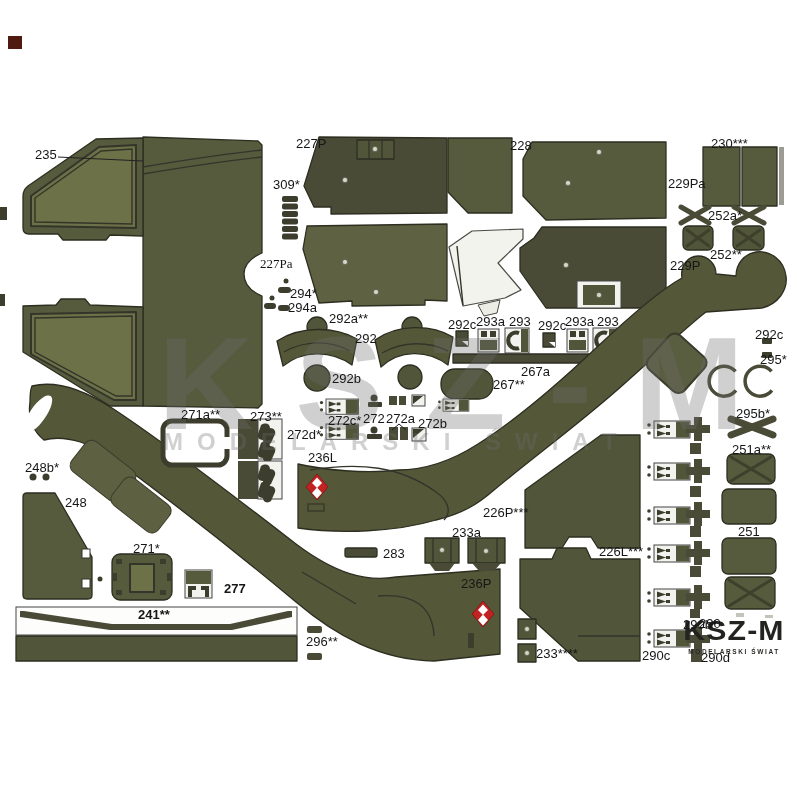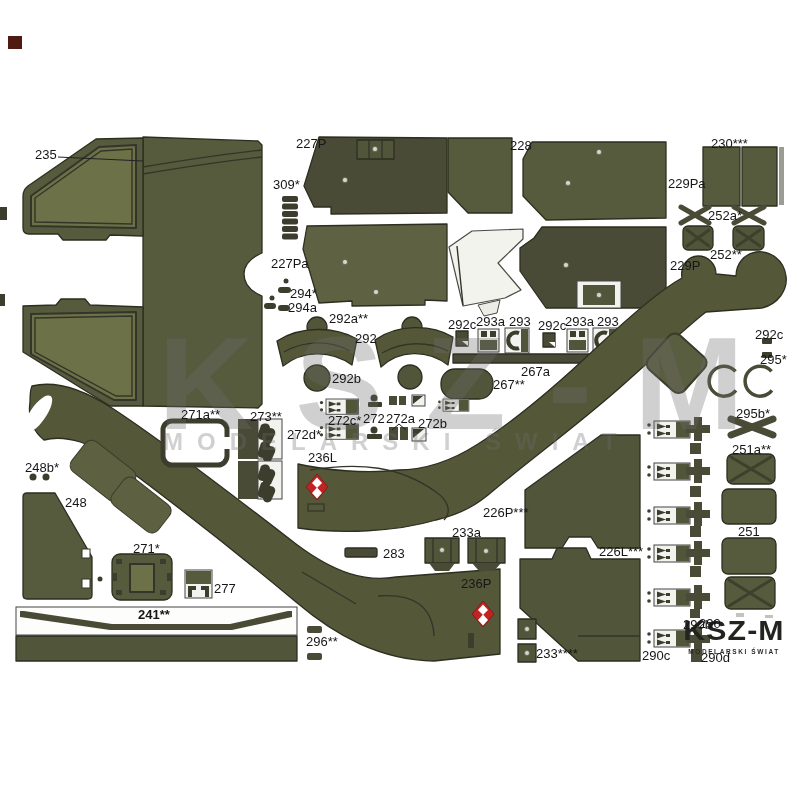"227Pa" div.part-label { font-family: none -> Liberation Serif, serif; left: 271px -> 260px }
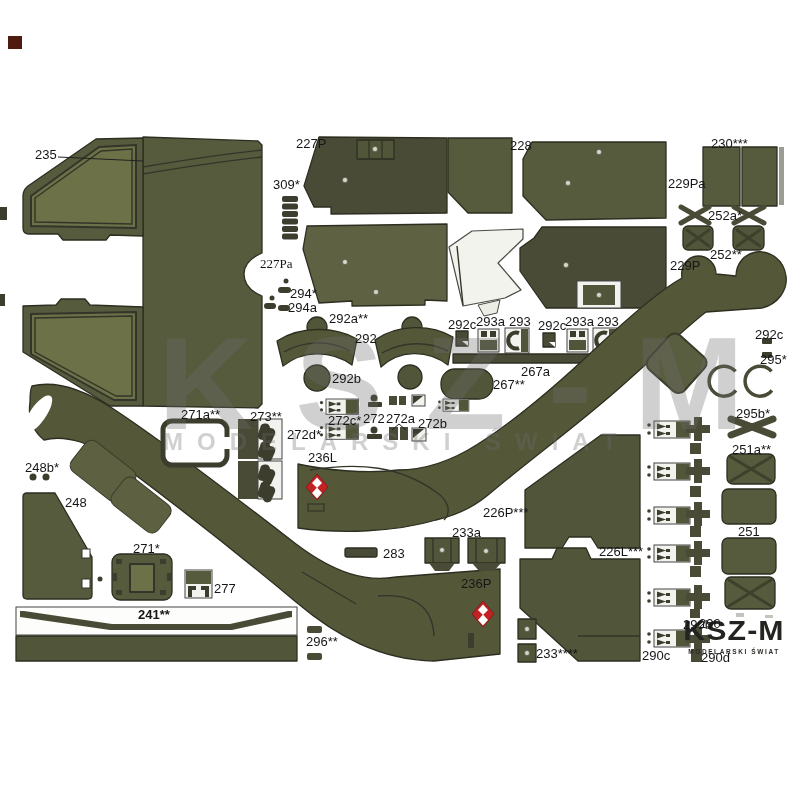"277" div.part-label { font-weight: none -> bold; left: 214px -> 224px }
